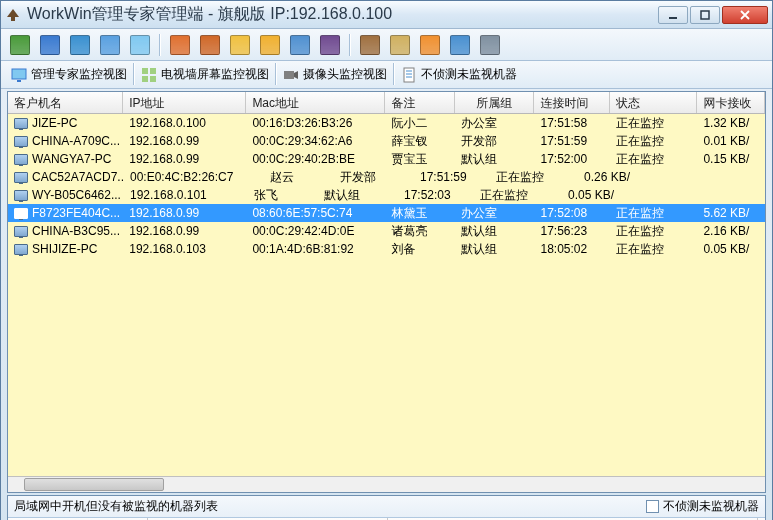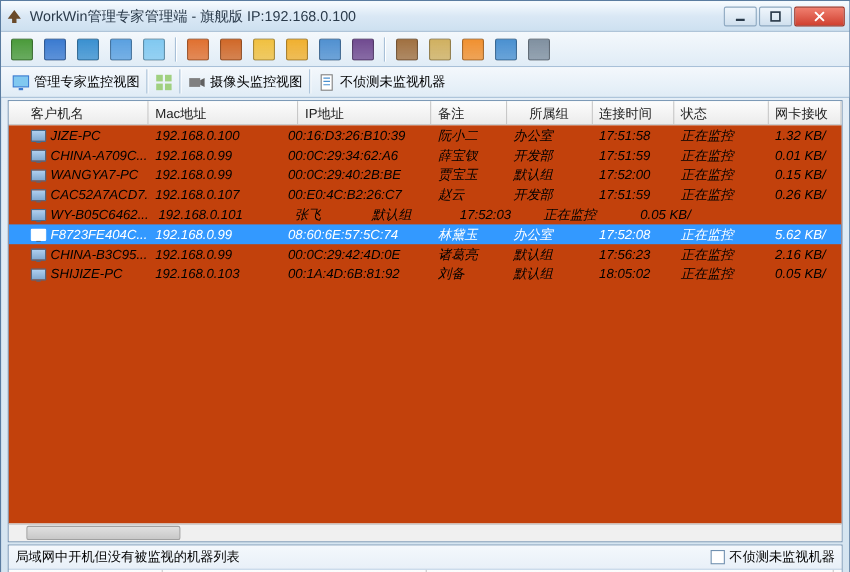"WorkWin管理专家管理端 - 旗舰版 IP:192.168.0.100" .titlebar-text { font-size: 13px -> 16px }
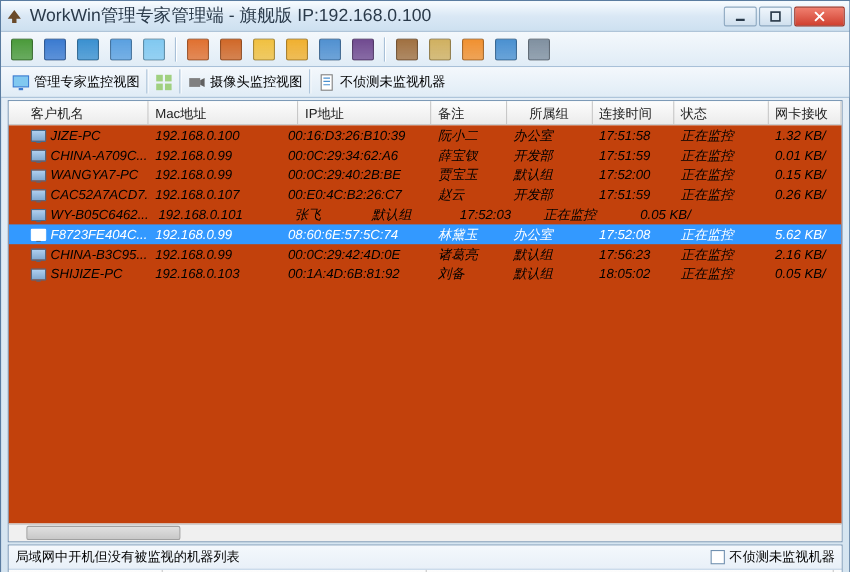"电视墙屏幕监控视图" span { html: none -> <span>电视墙屏幕监控视图</span> }
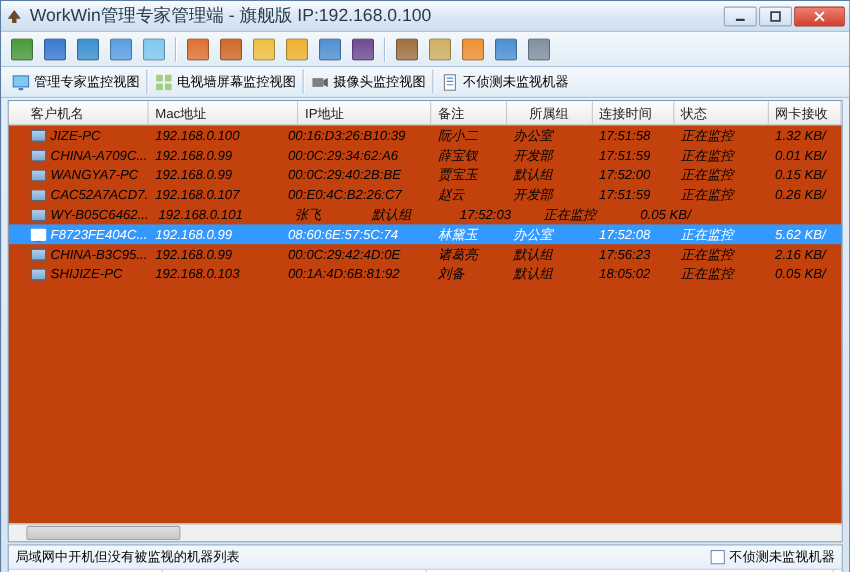"客户机名" .c-name { margin-left: 14px -> none }
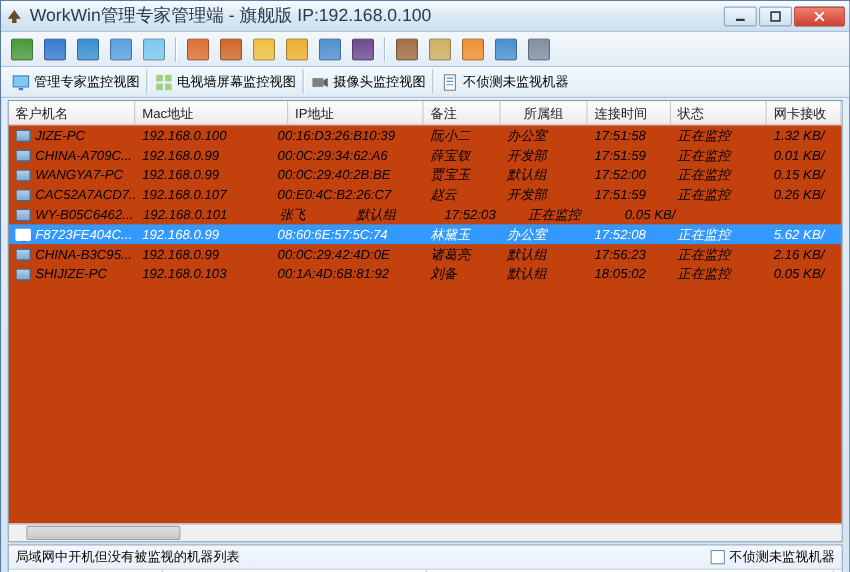"Mac地址" div.th { order: before "IP地址" -> after "IP地址" }
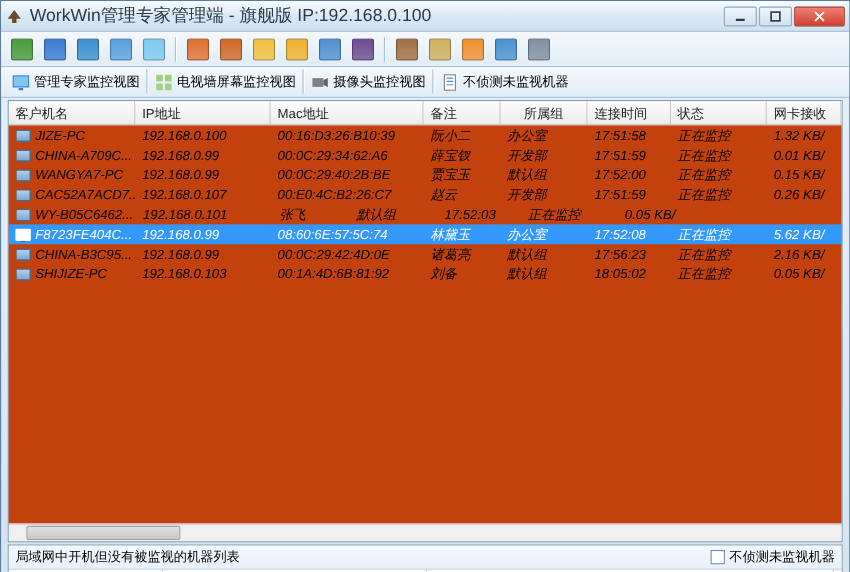"JIZE-PC" .tbody { background: #c2410c -> #fef9c3; font-style: italic -> none }
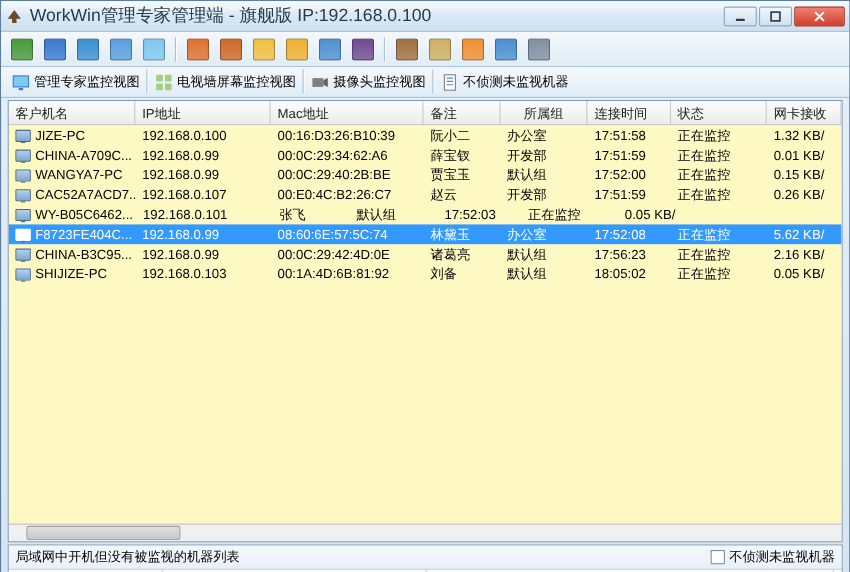"00:16:D3:26:B10:39" span { text: 00:16:D3:26:B10:39 -> 00:16:D3:26:B3:26 }
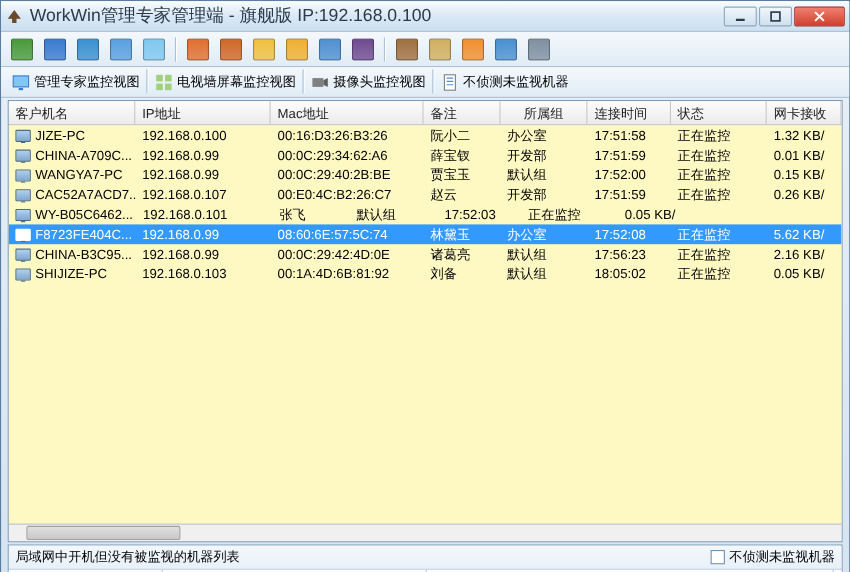"192.168.0.107" div.td { html: <div> <span>192.168.0.107</span> </div> -> none }
